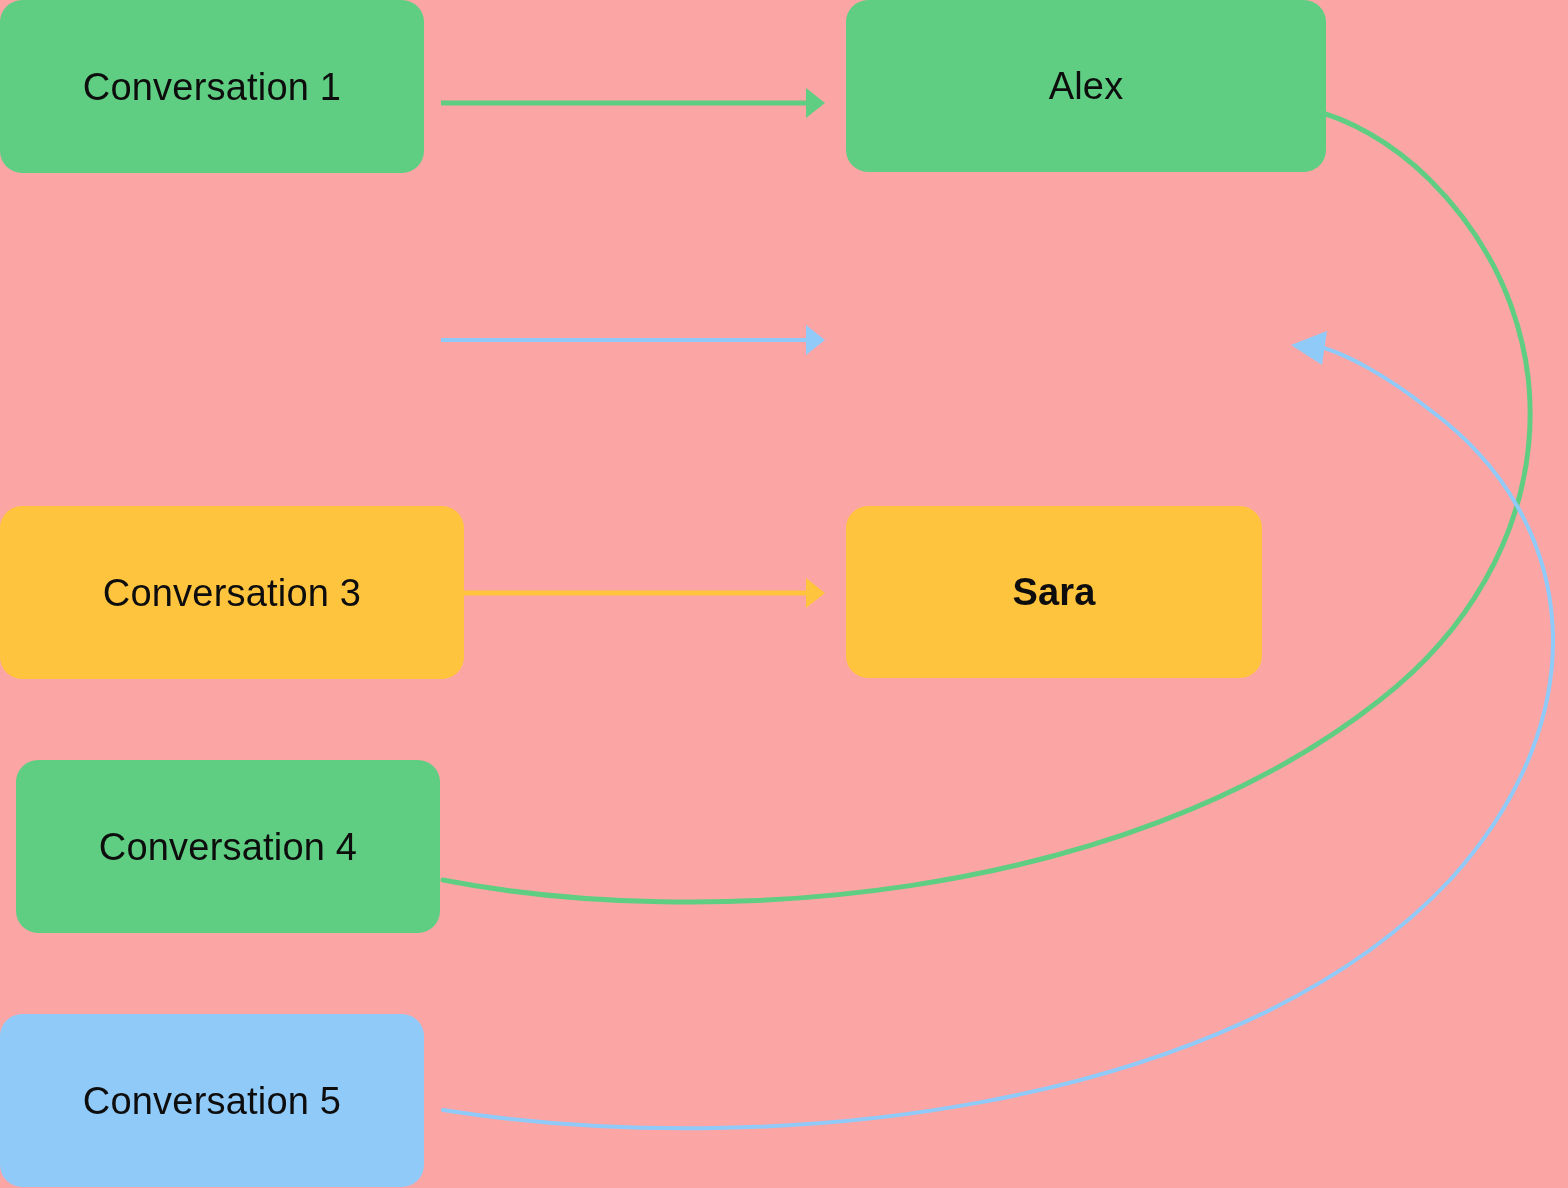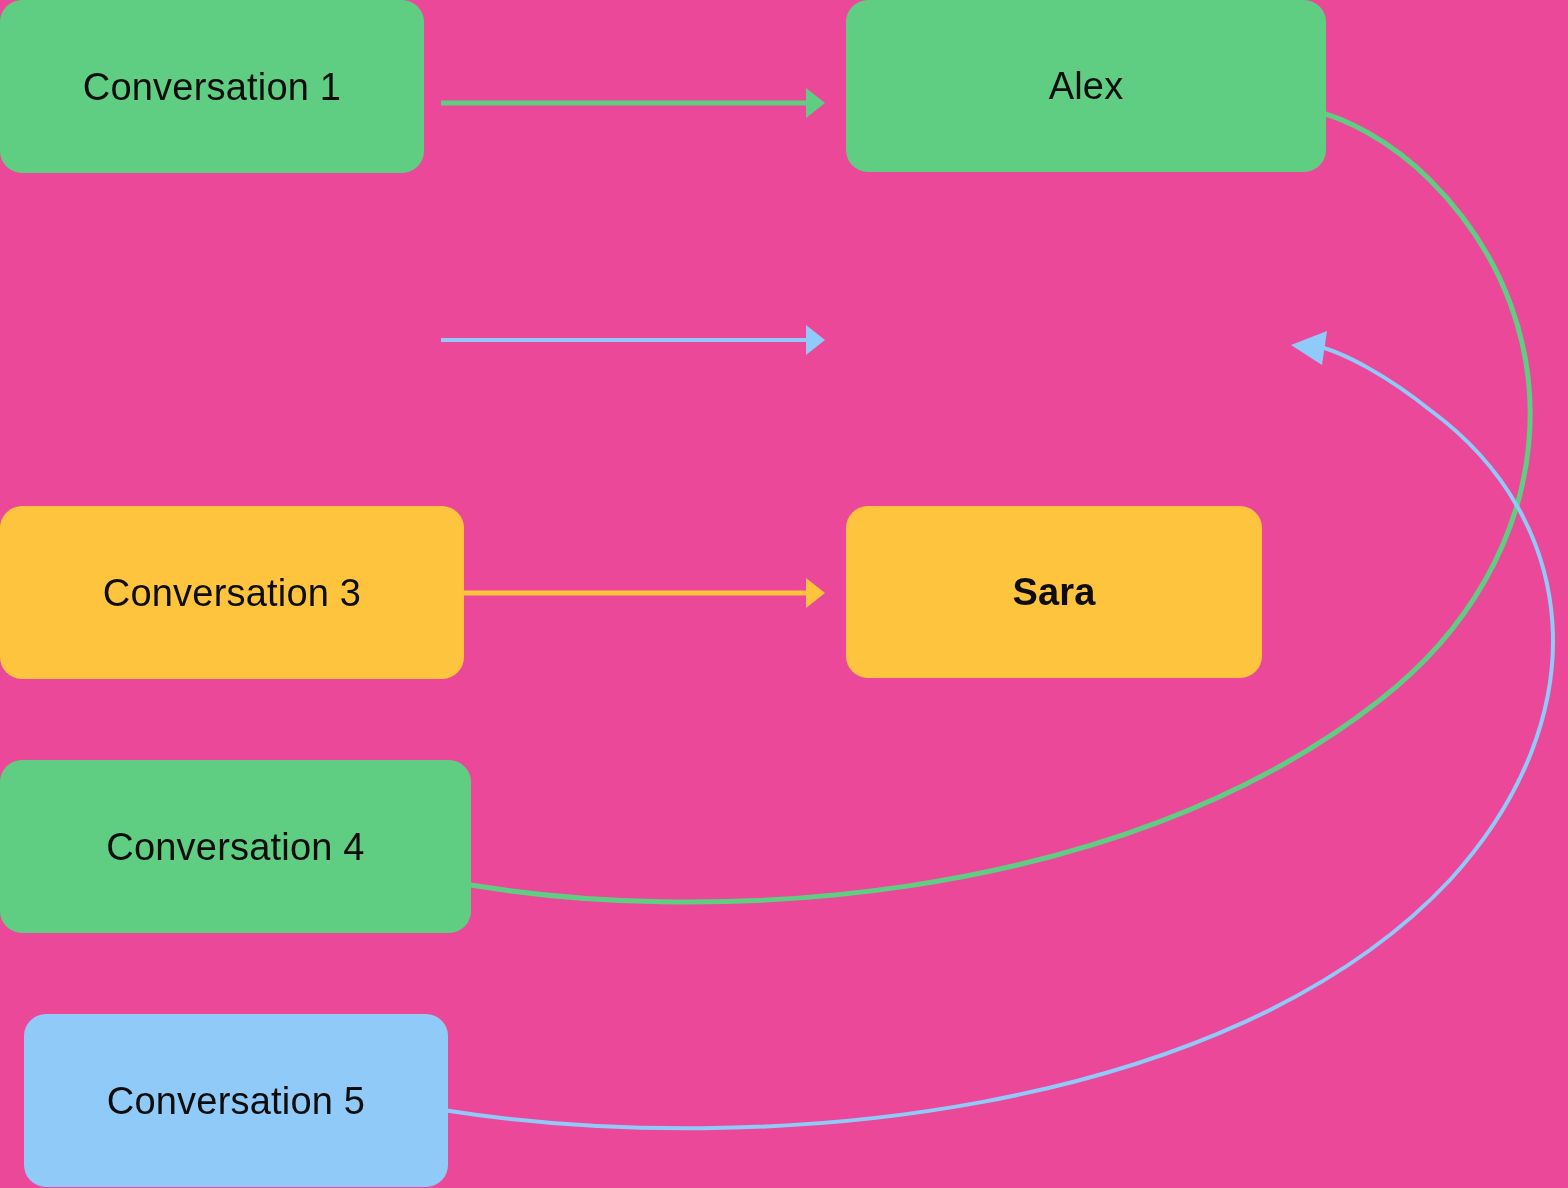"Conversation 1" #canvas { background: #ec4899 -> #fca5a5 }
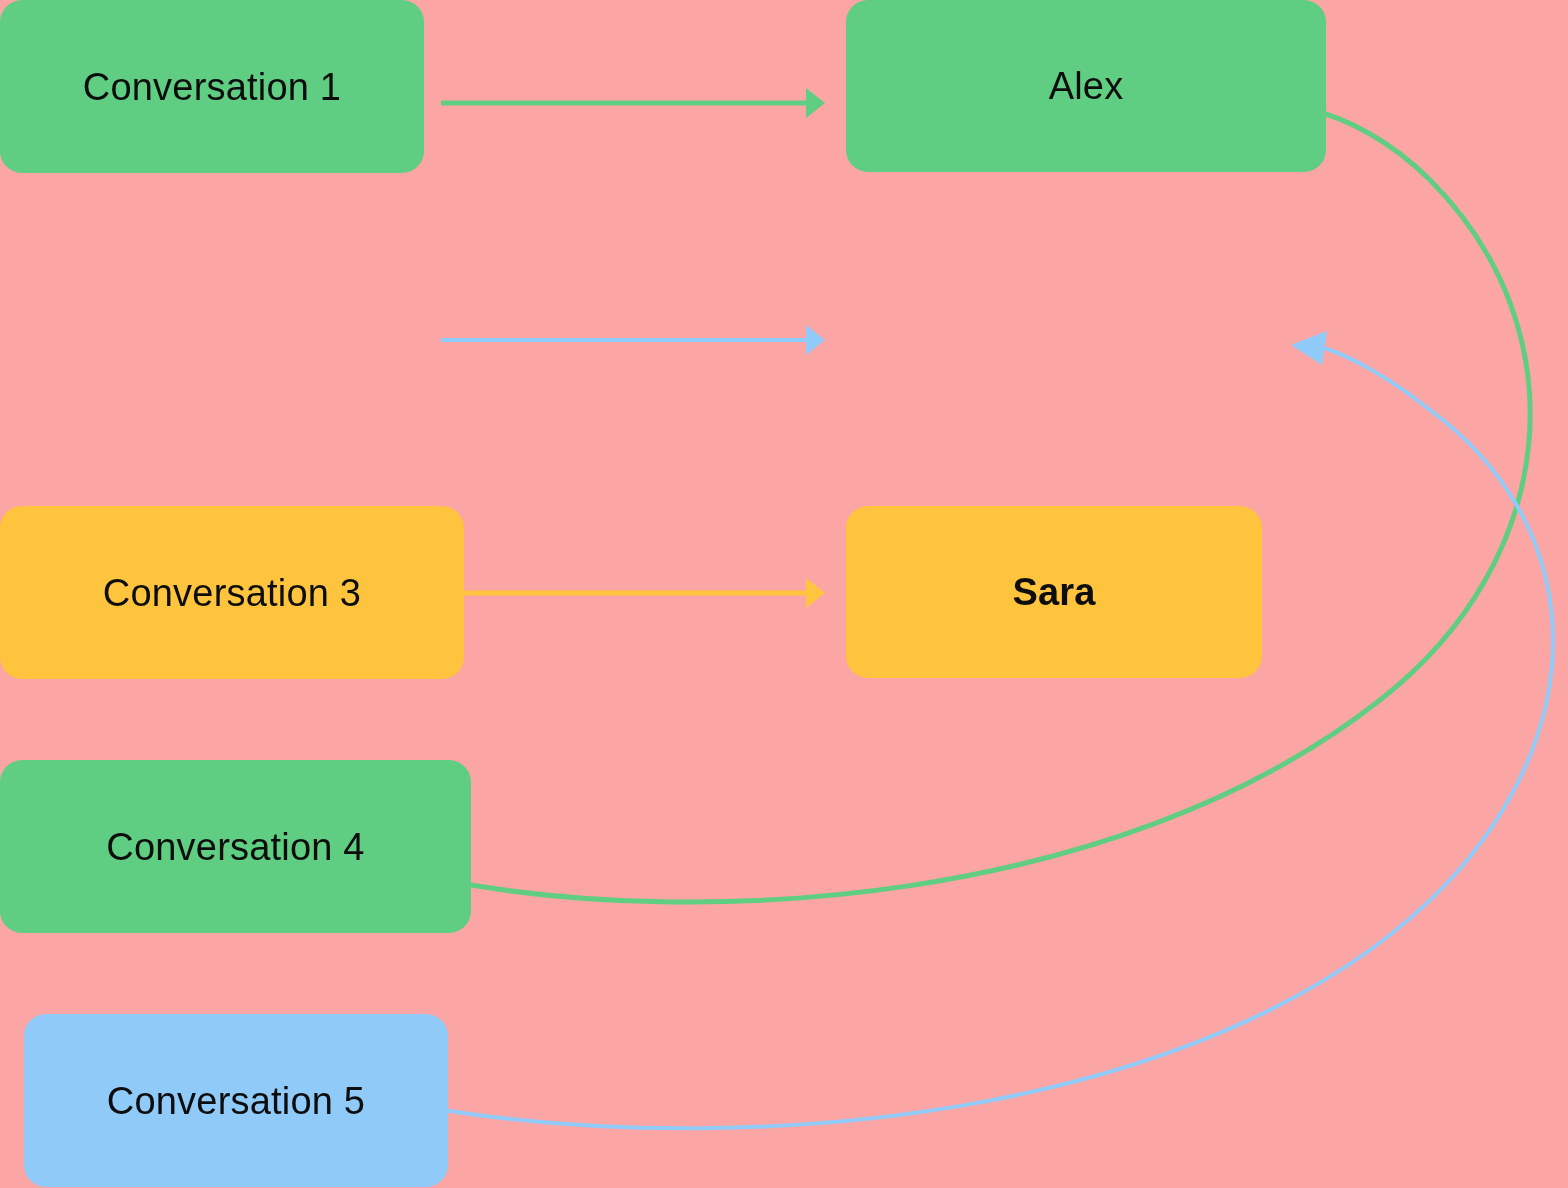"Conversation 4" div.node { left: 0px -> 16px; width: 471px -> 424px }
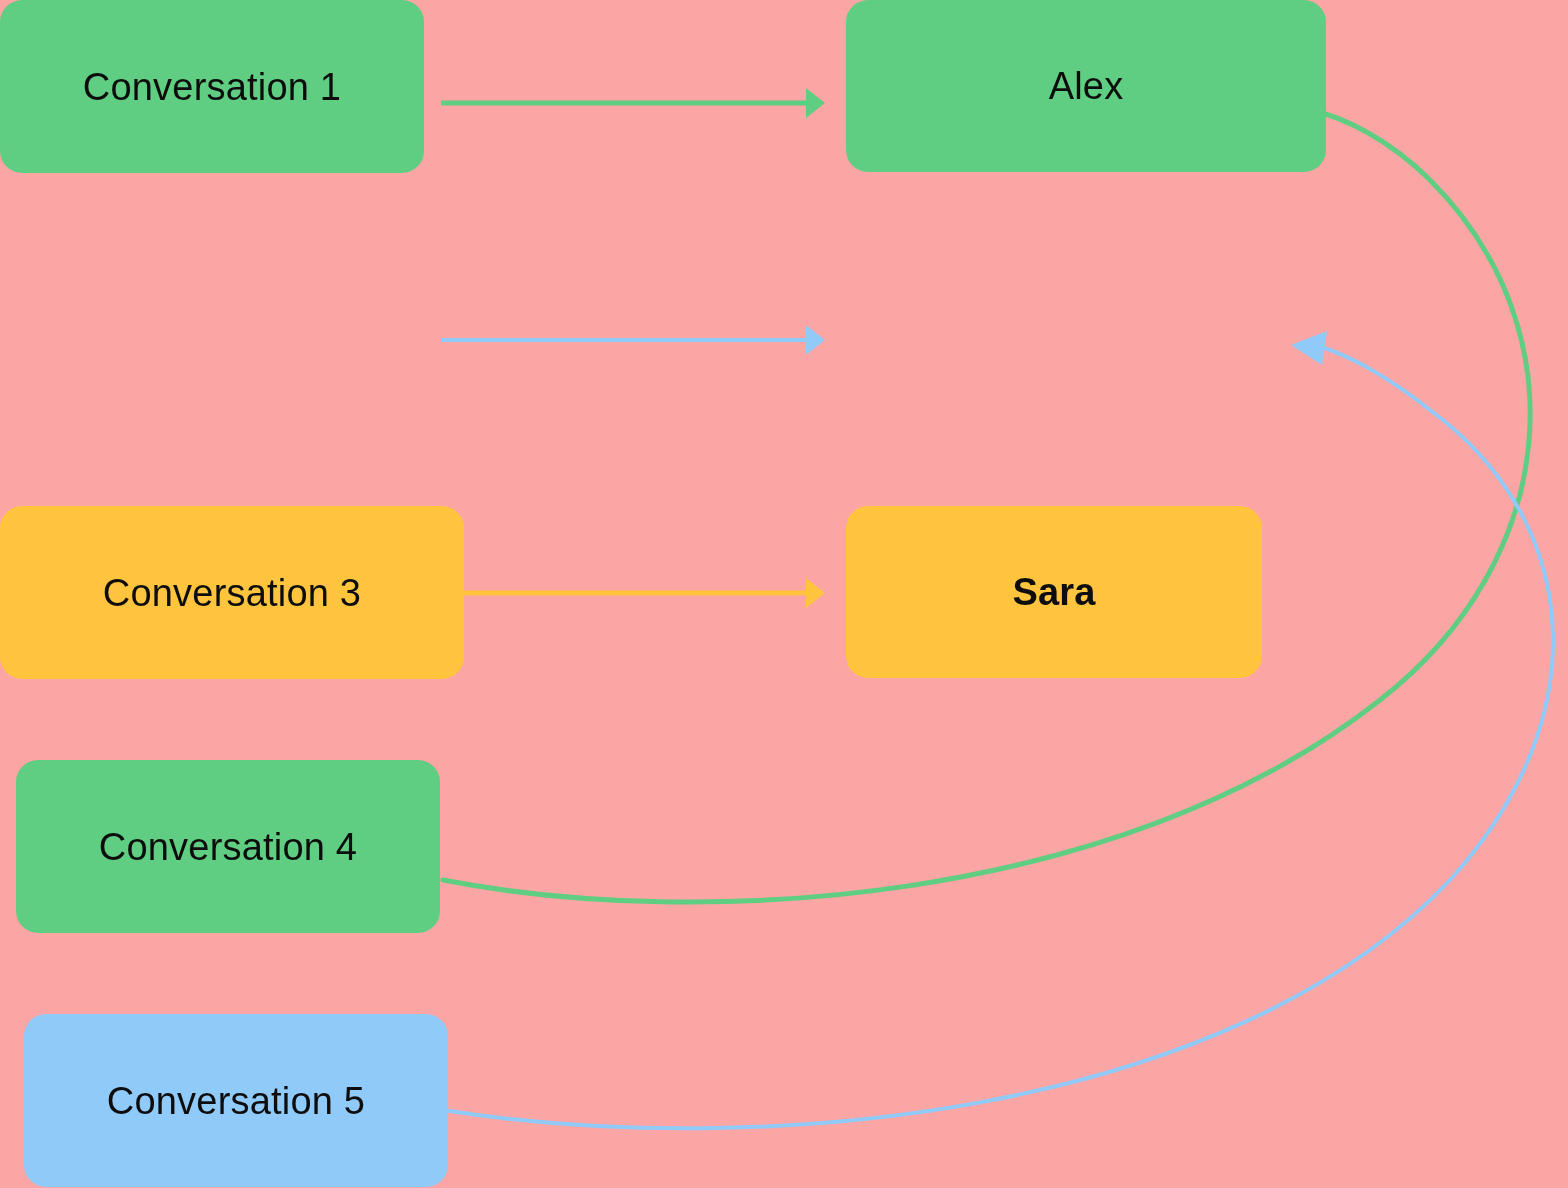"Conversation 5" div.node { margin-left: 24px -> none }
